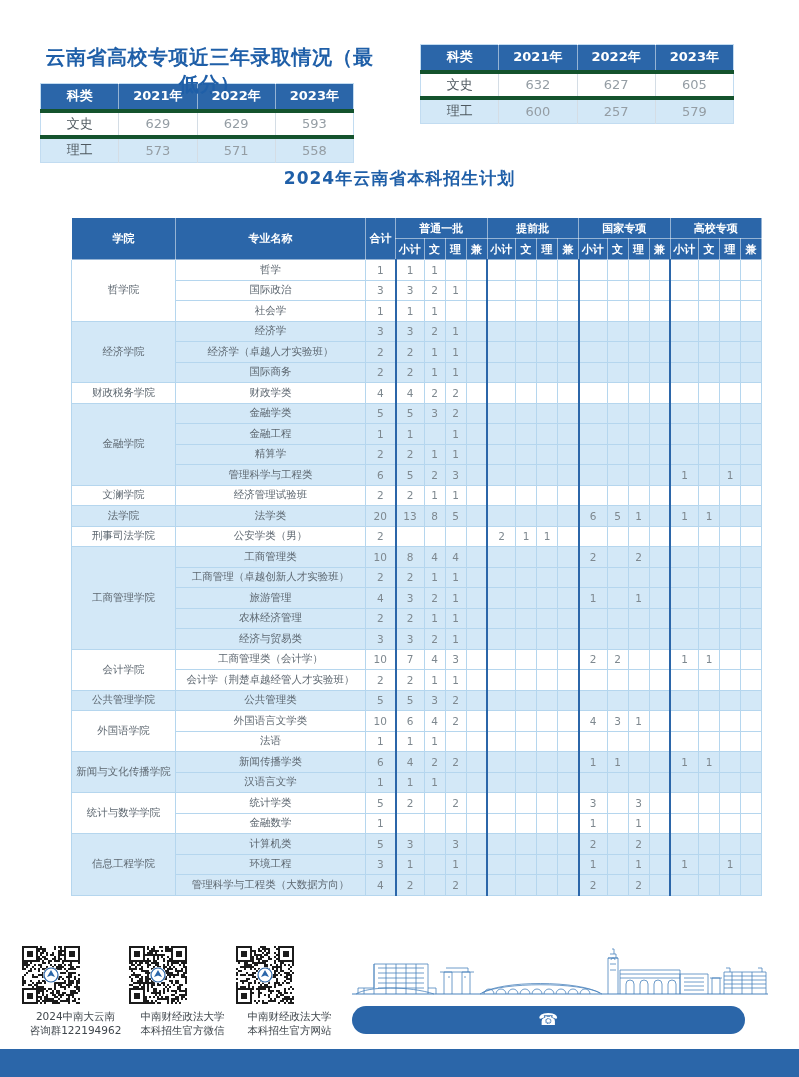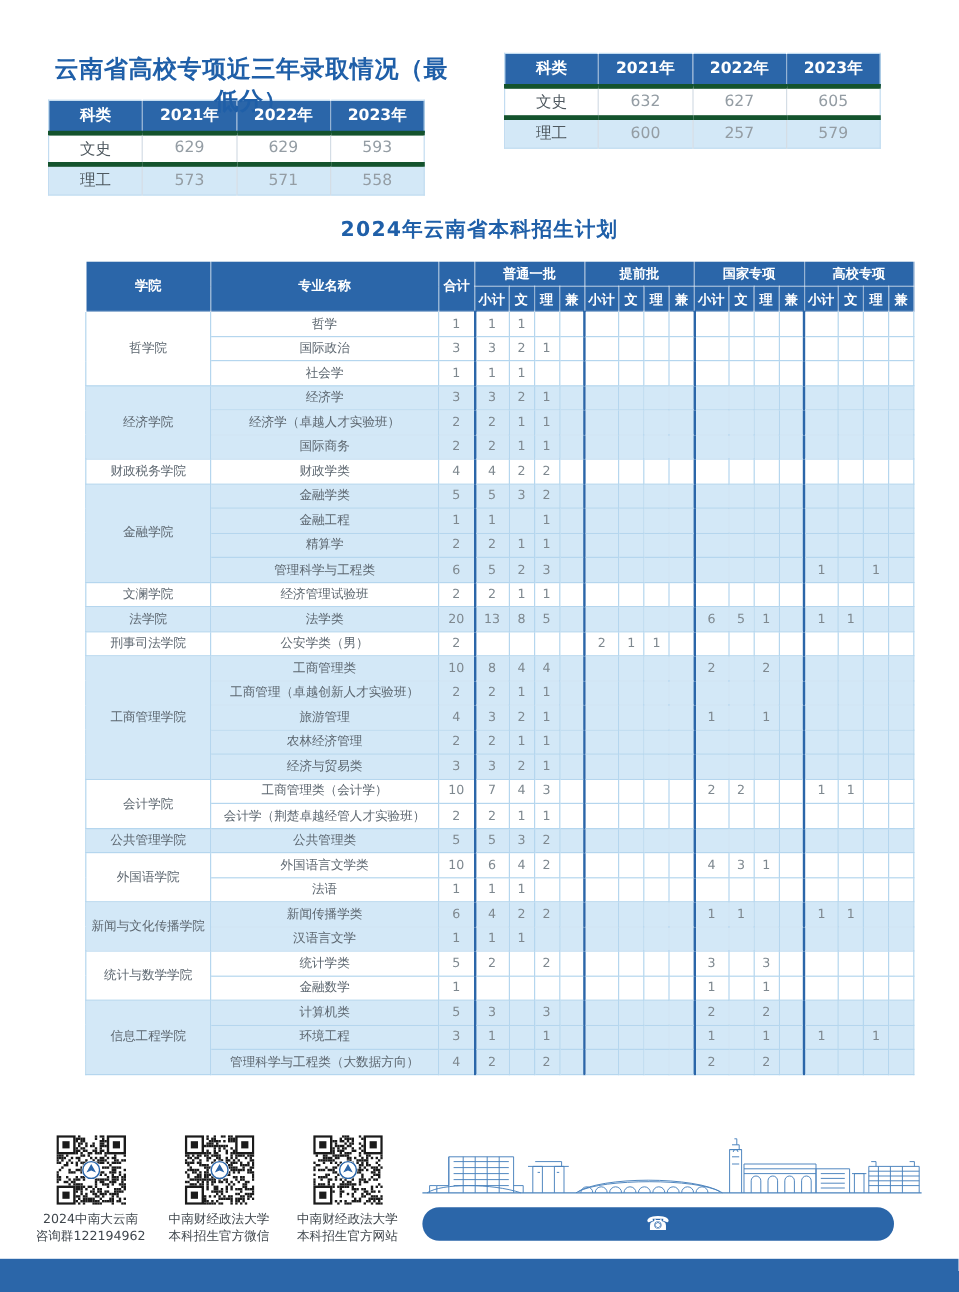"2024年云南省本科招生计划" .plan-title { top: 180px -> 167px }
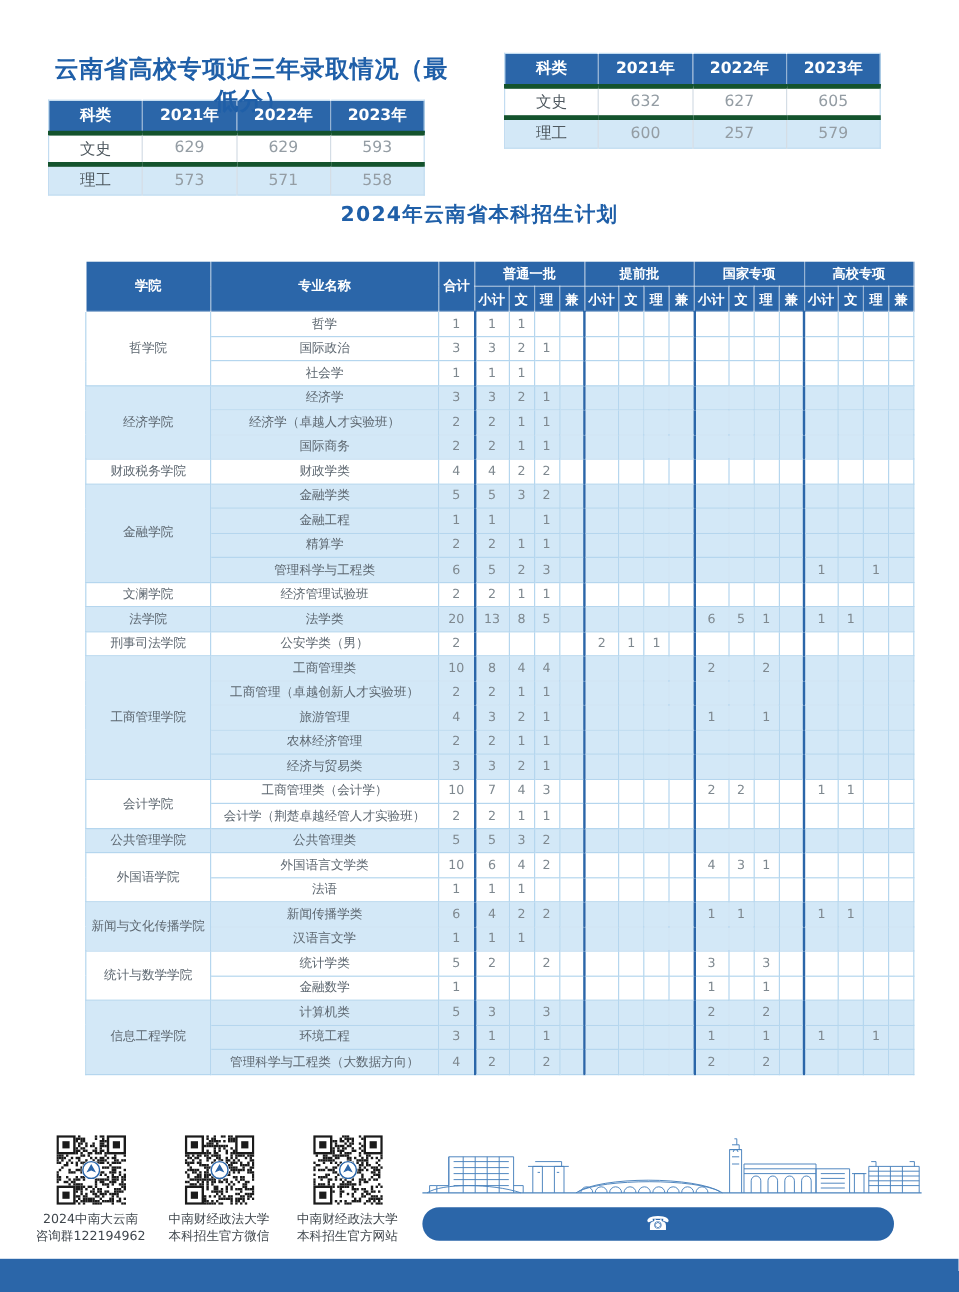"2024中南大云南" .qr-item { align-items: center -> none }
